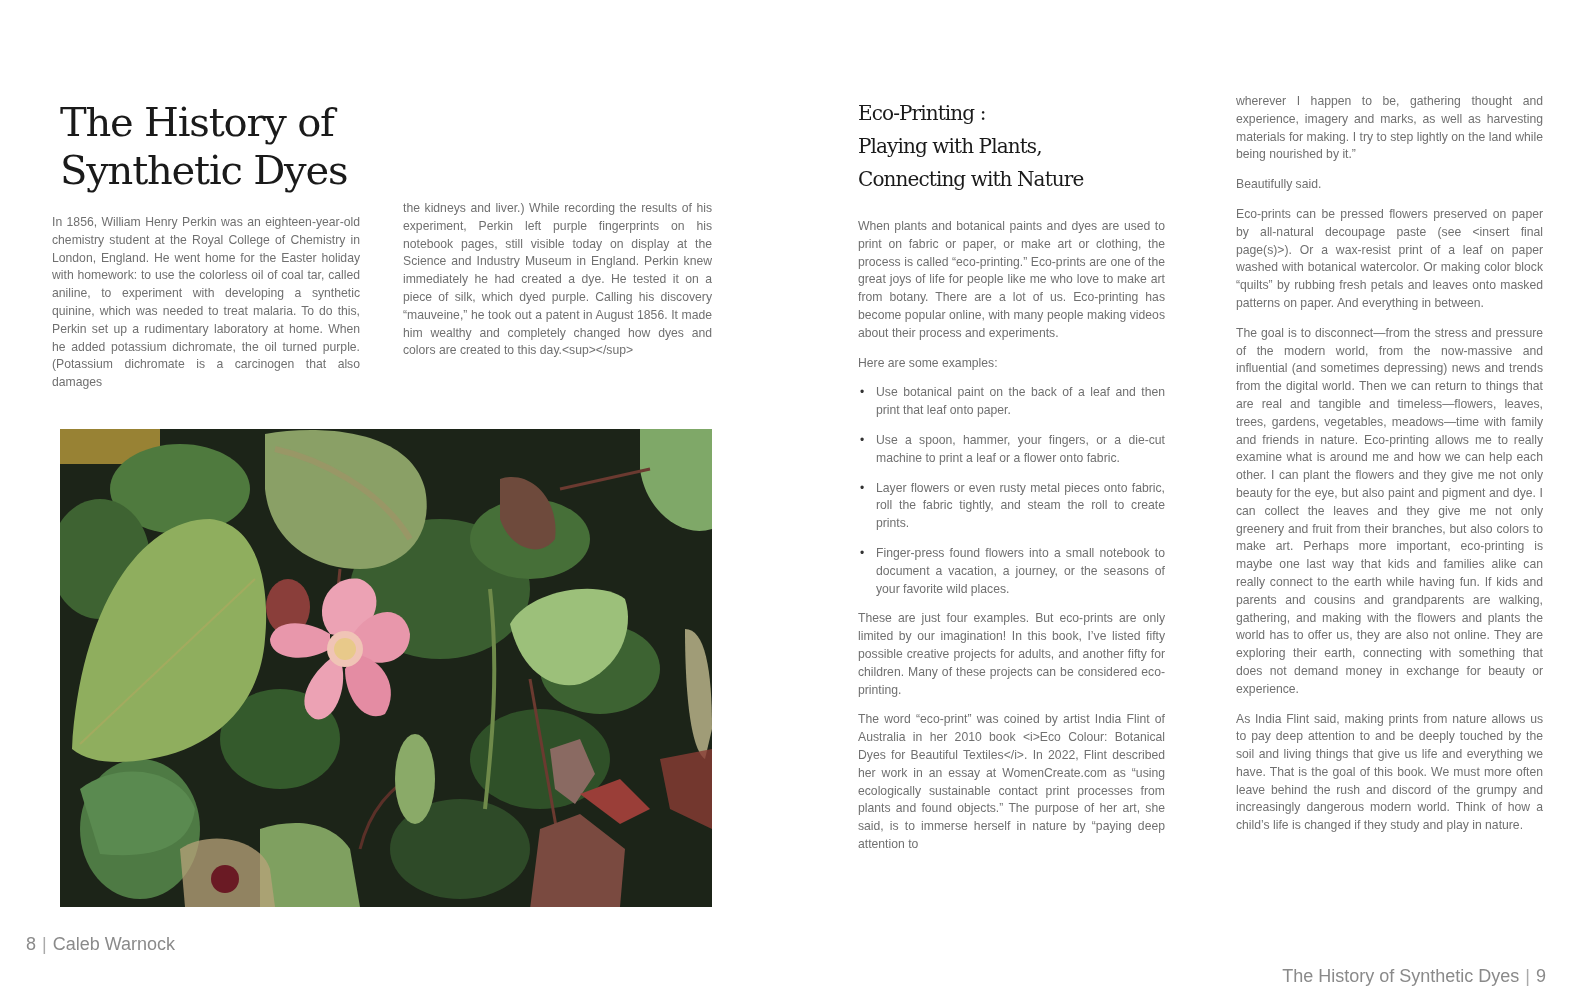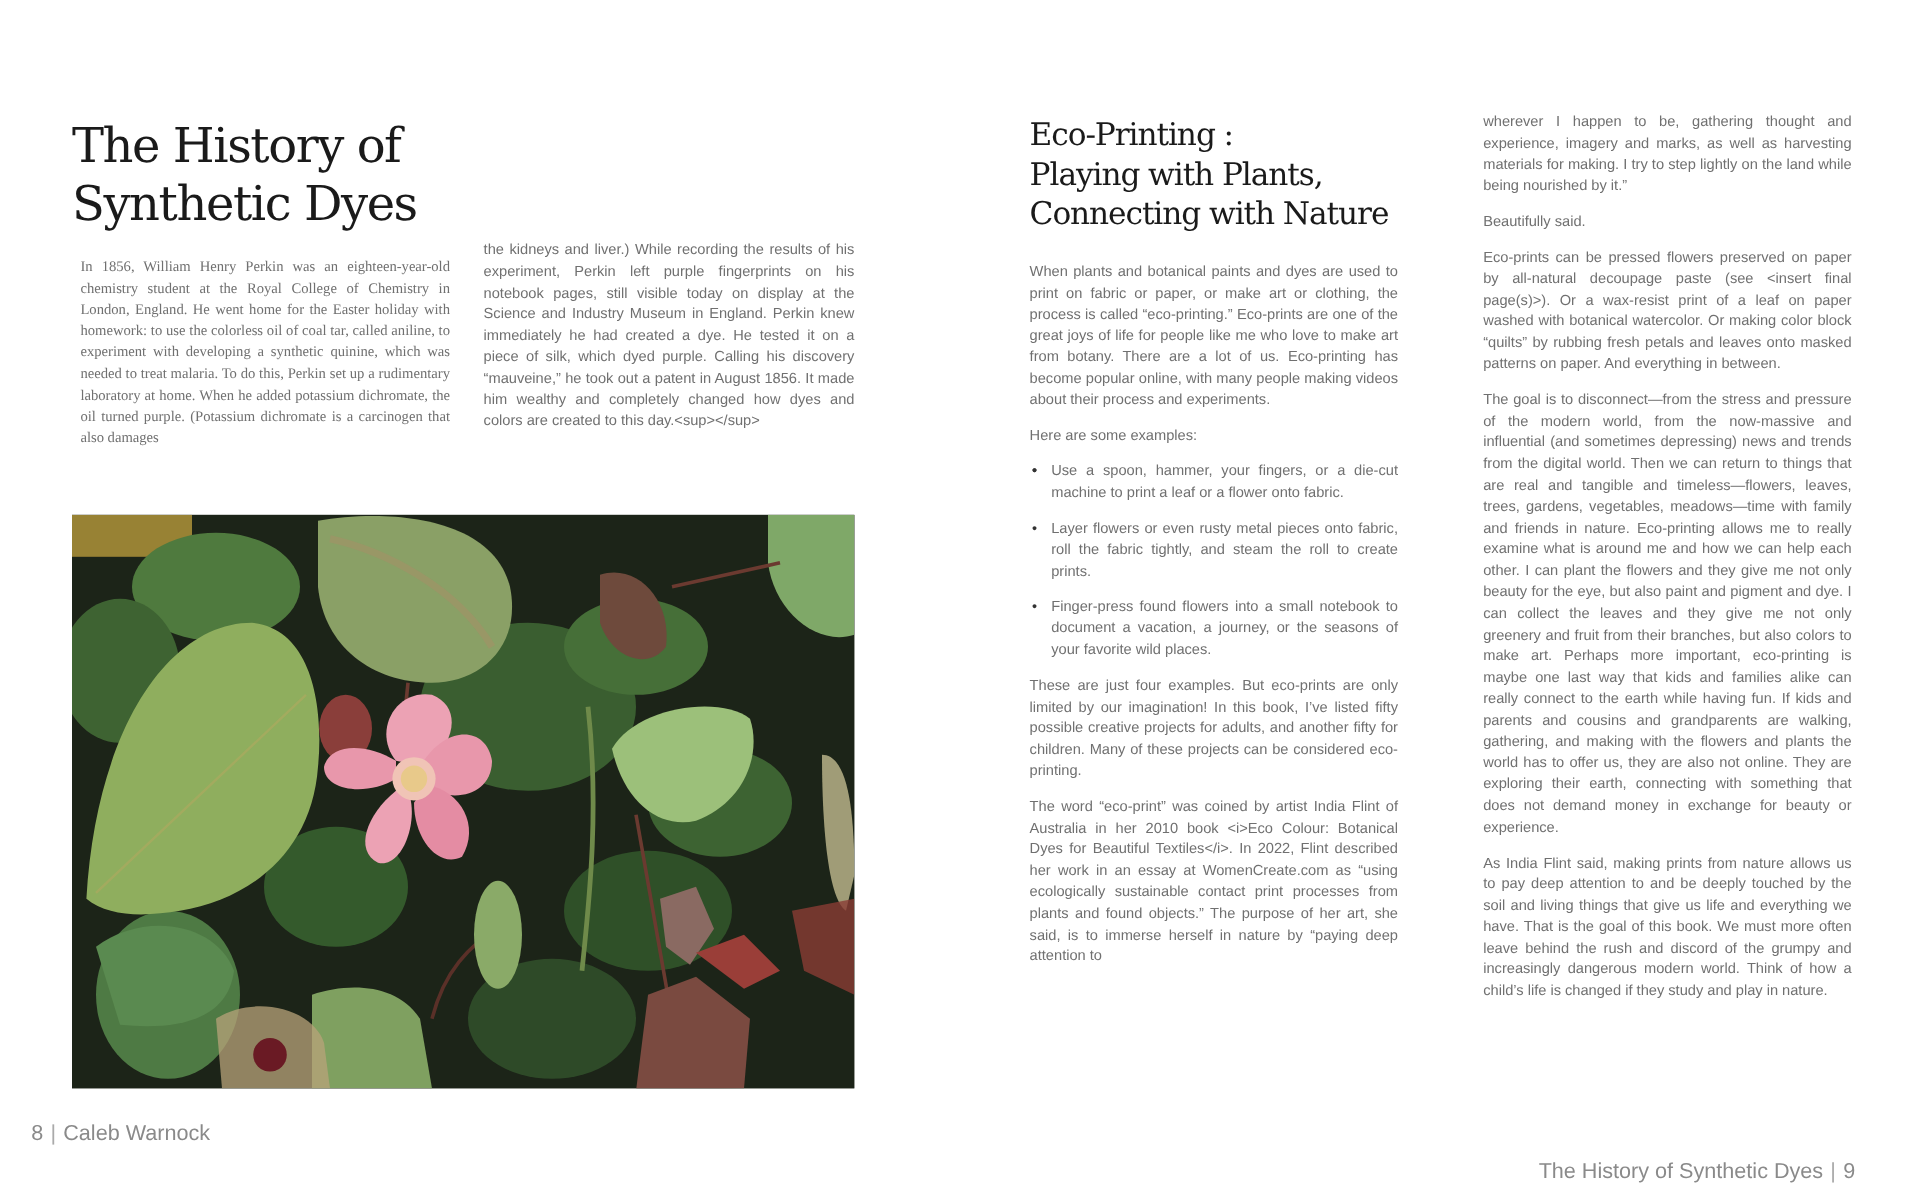"Eco-Printing :" .title-eco { font-size: 26px -> 20px }
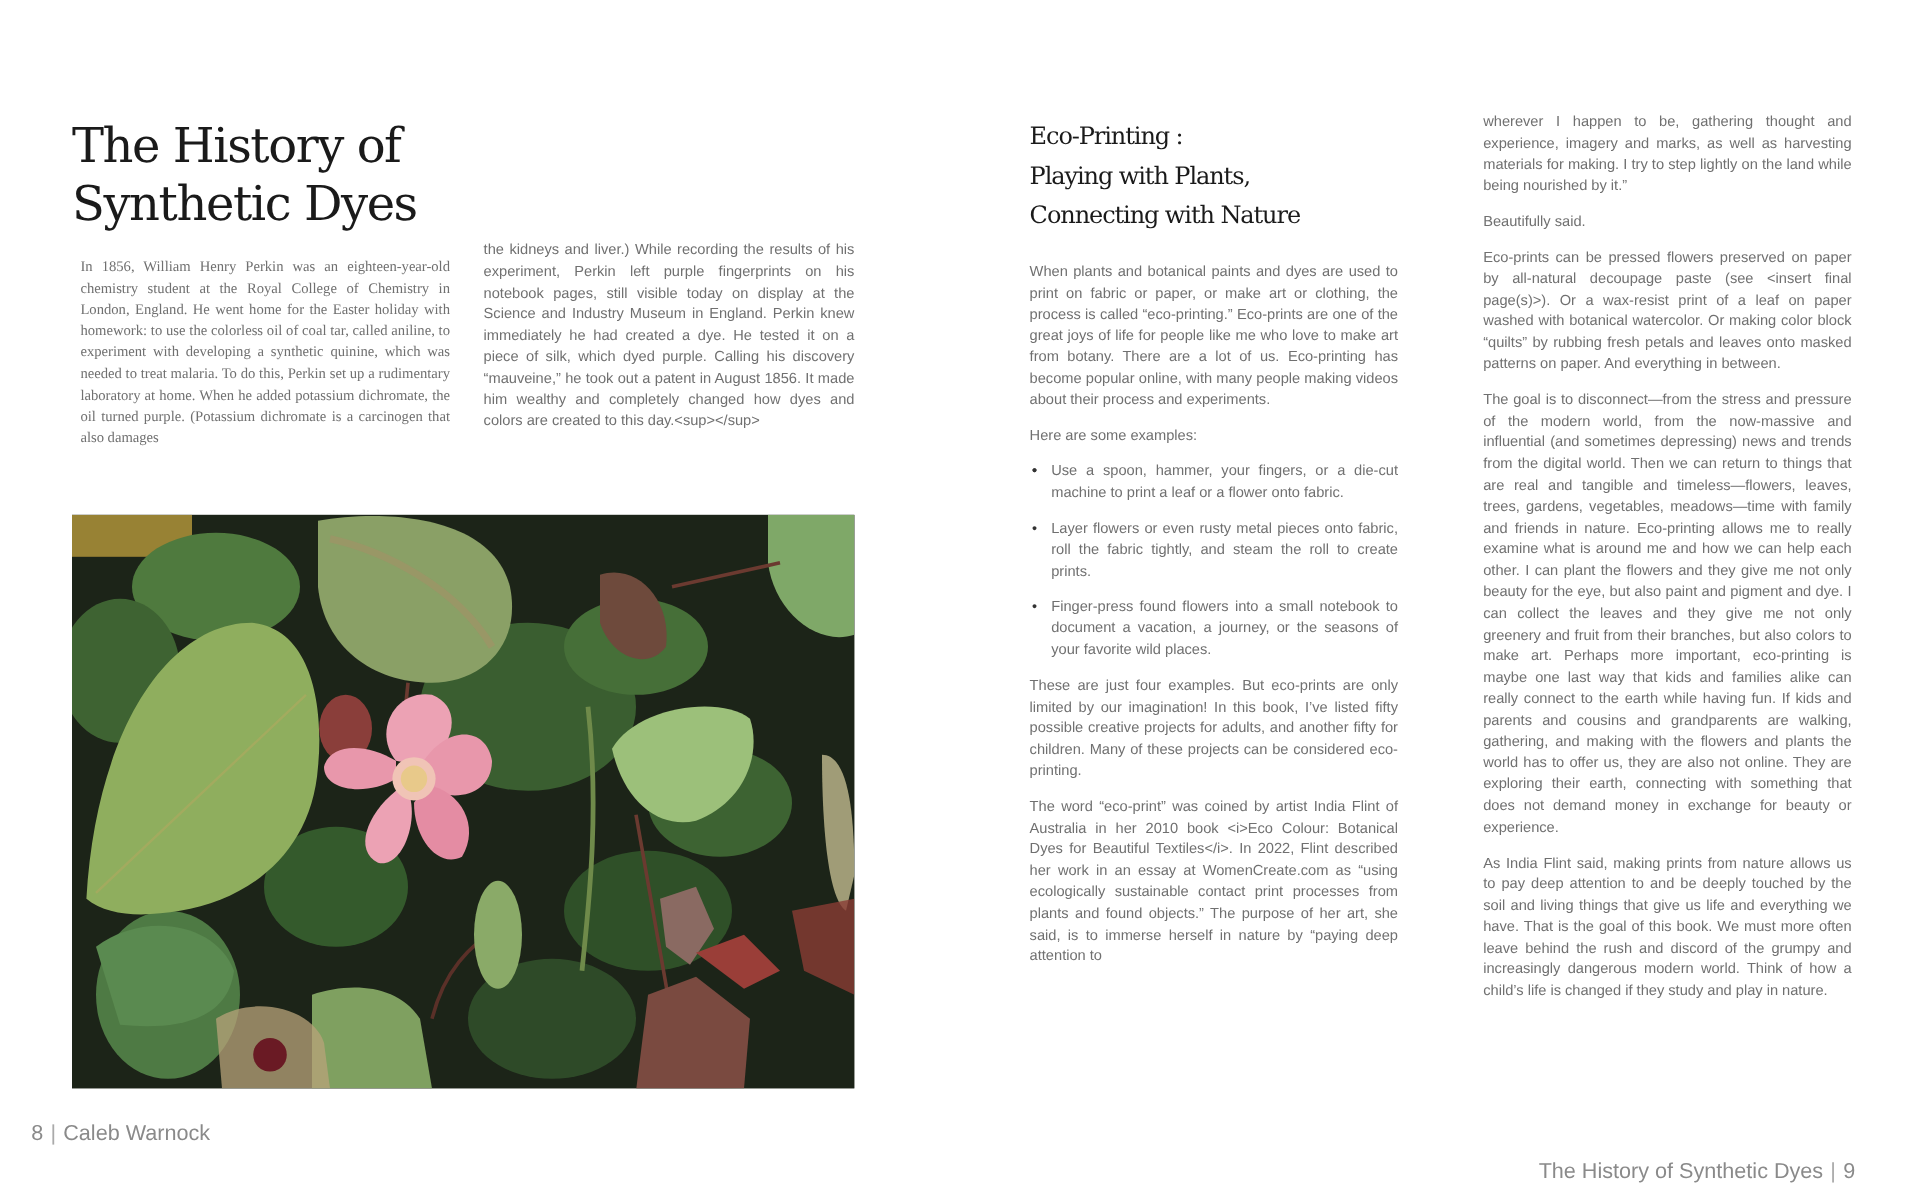"In 1856, William Henry Perkin" .col-l1 { font-family: Liberation Serif, serif -> none; left: 67px -> 52px }
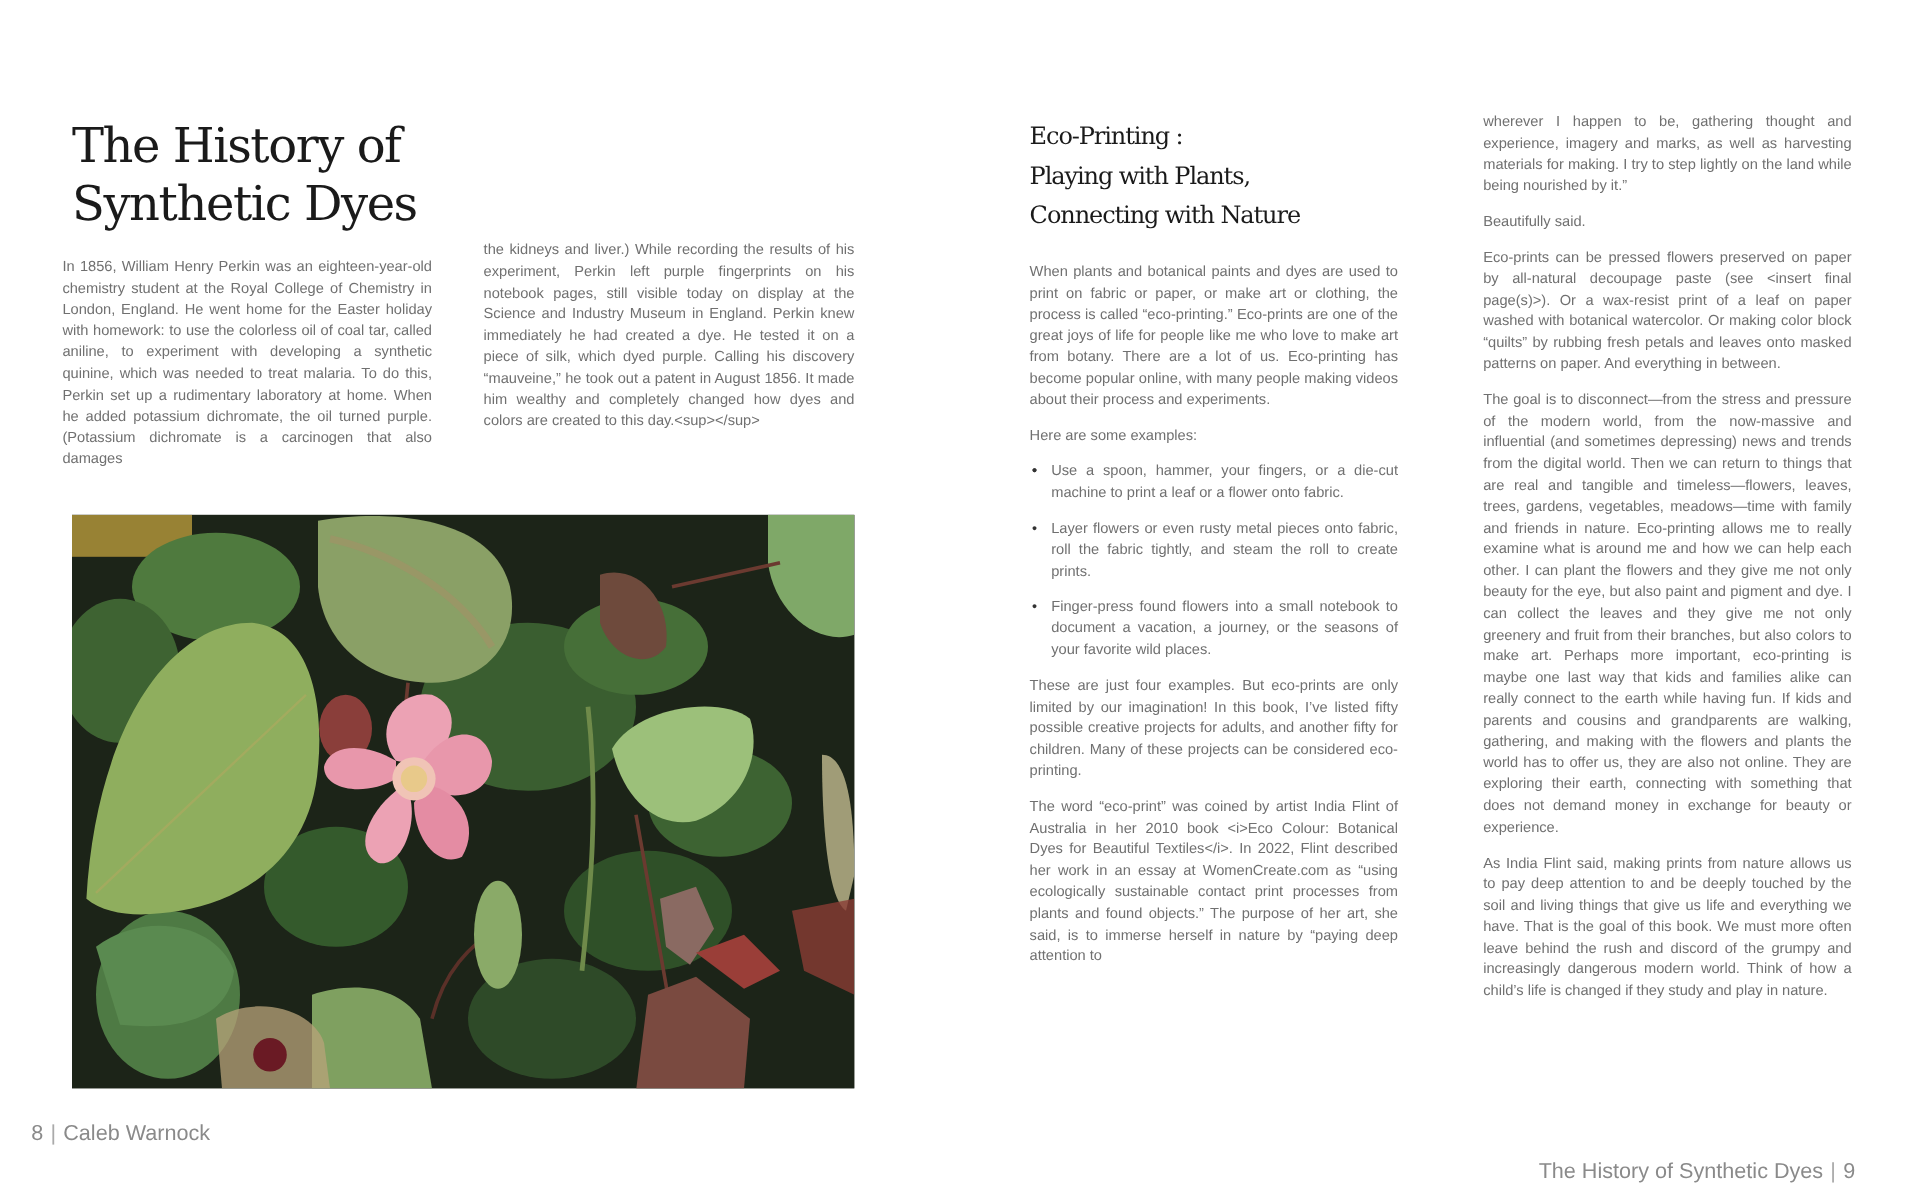"Use botanical paint on the" span { html: none -> <span>Use botanical paint on the back of a leaf and then print that leaf onto paper.</span> }
